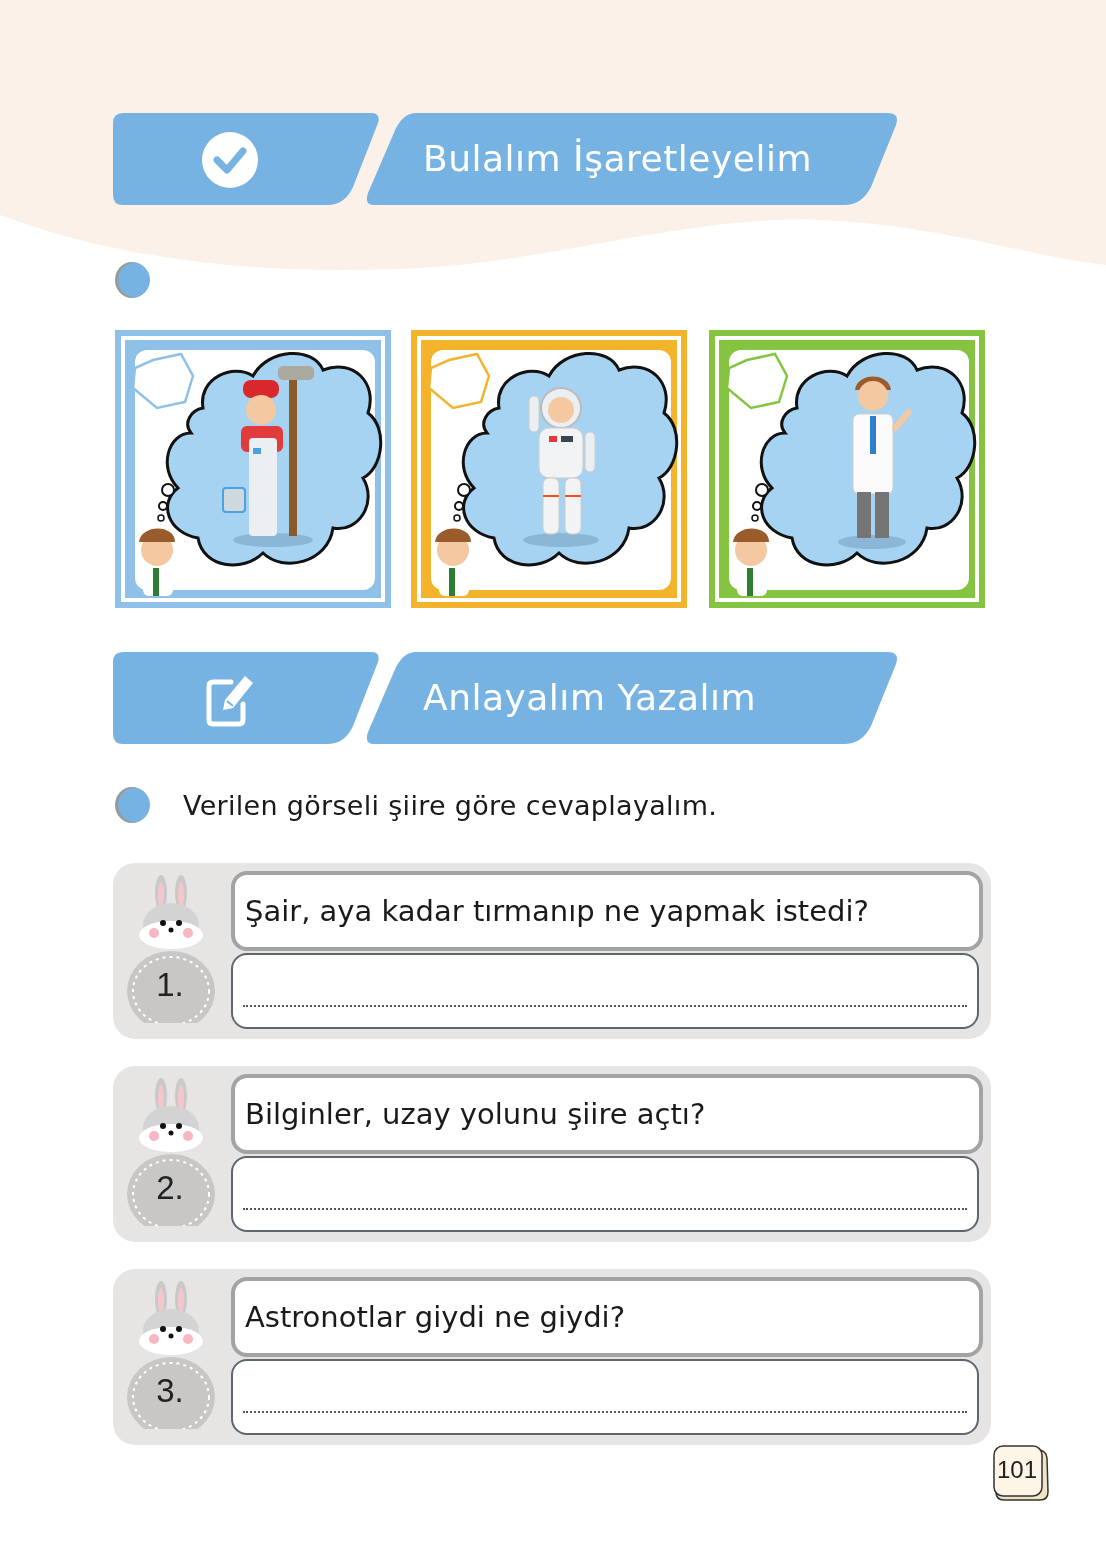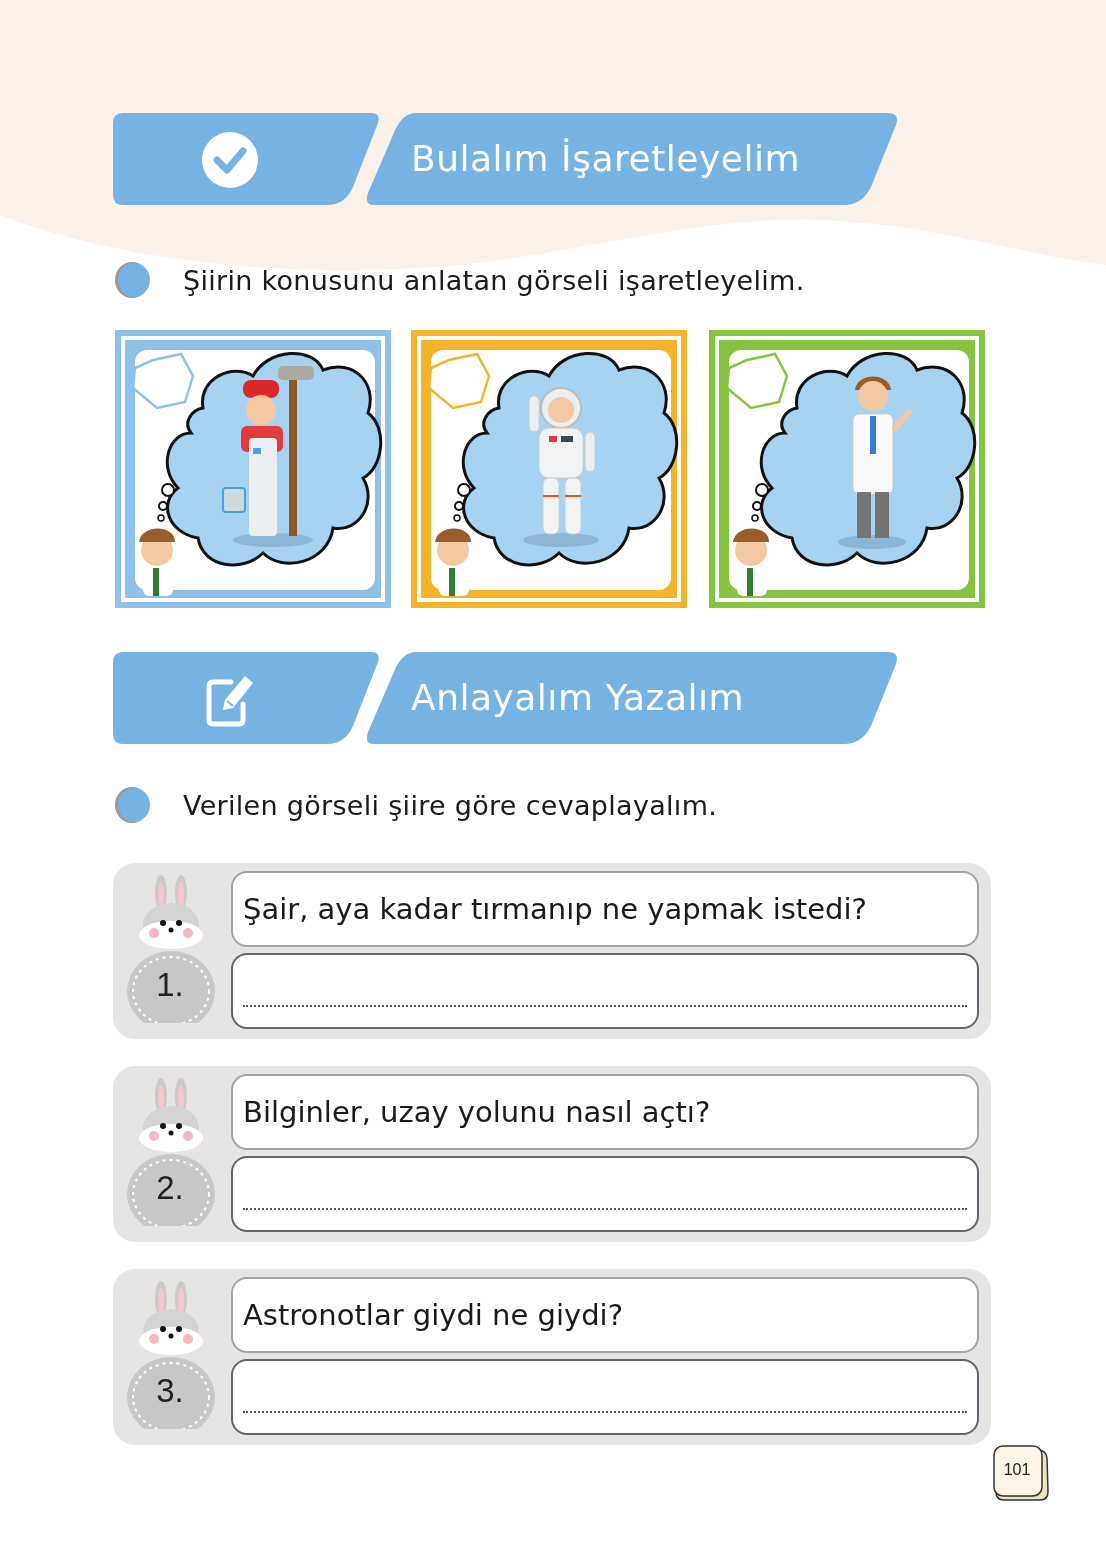"Bulalım İşaretleyelim" .hdr .title { left: 298px -> 310px }
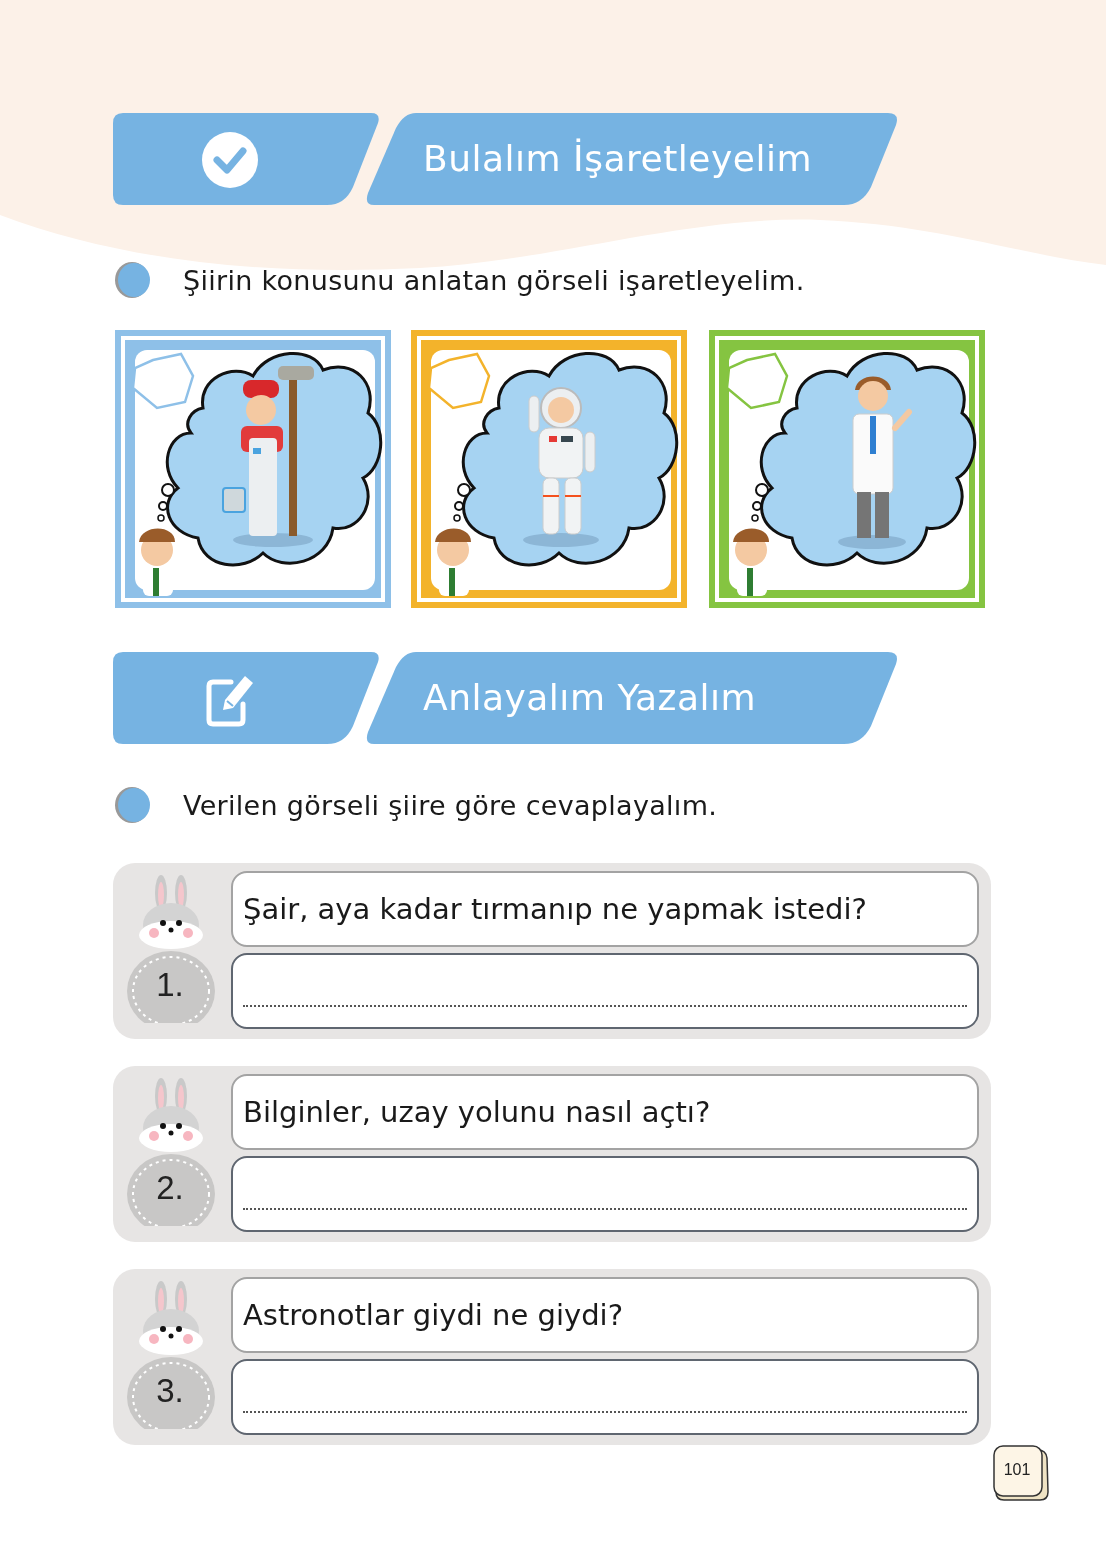"Şiirin konusunu anlatan görseli" span.txt { html: <span>Şiirin konusunu anlatan görseli işaretleyelim.</span> -> none }
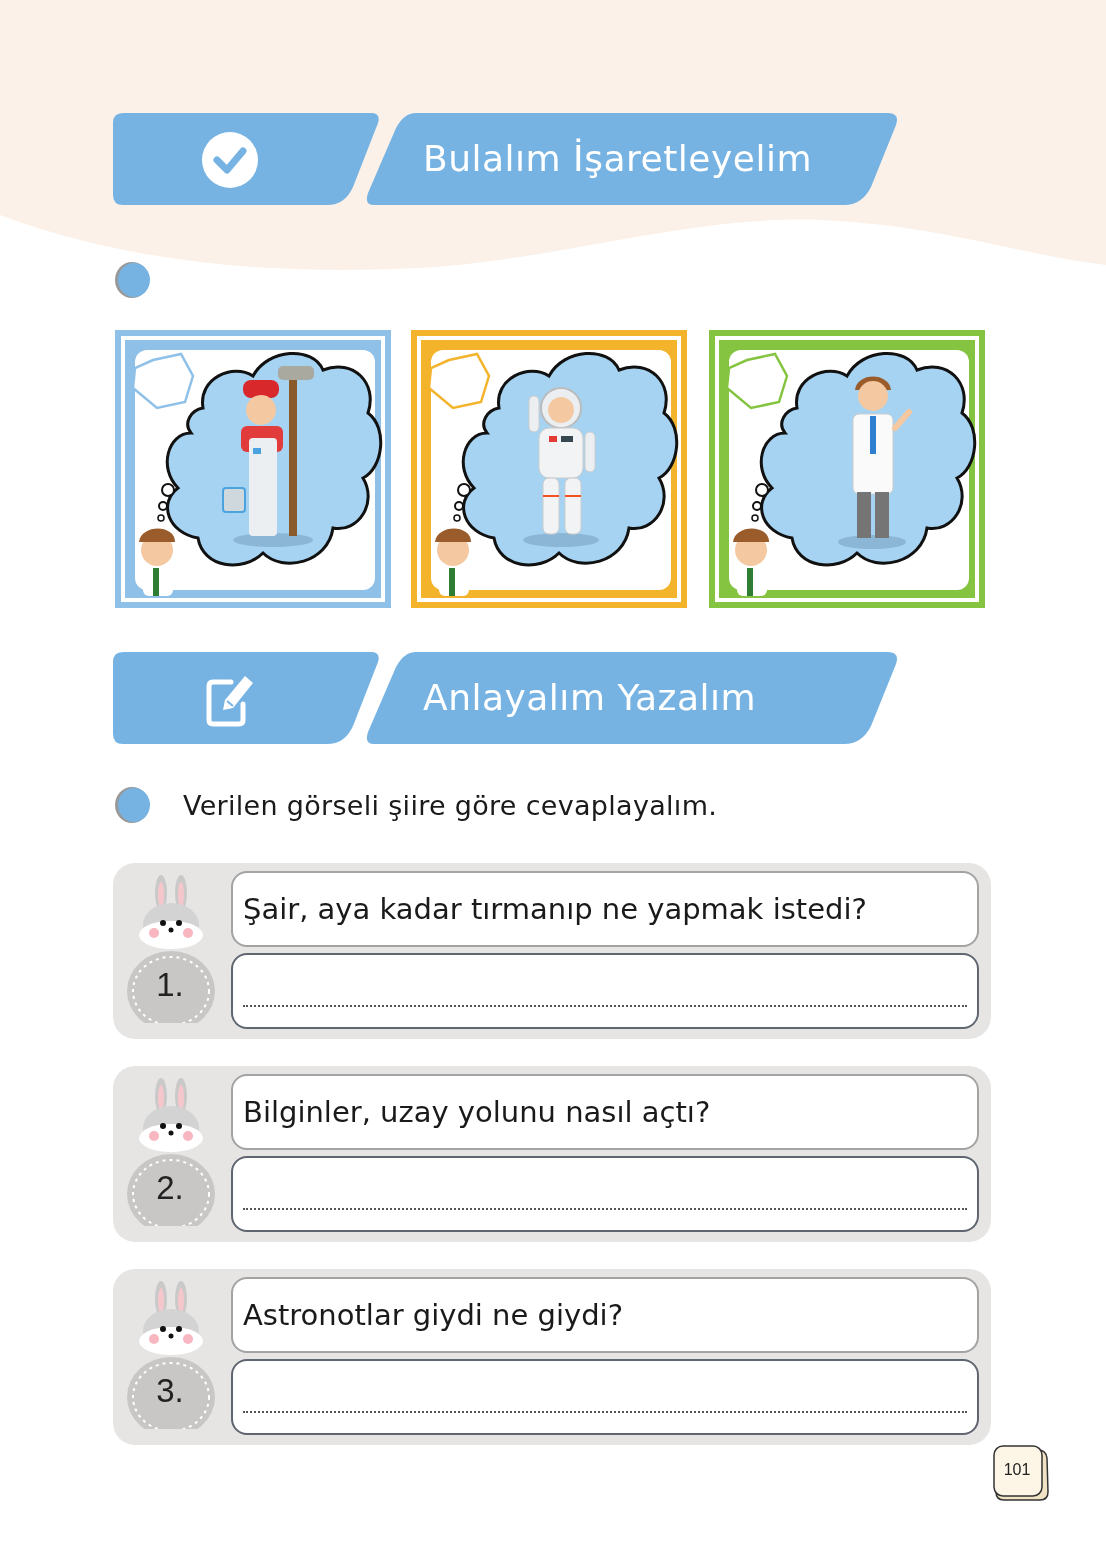"Şair, aya kadar tırmanıp ne" .q .qbox { border: 2px solid #a3a3a3 -> 4px solid #a3a3a3 }
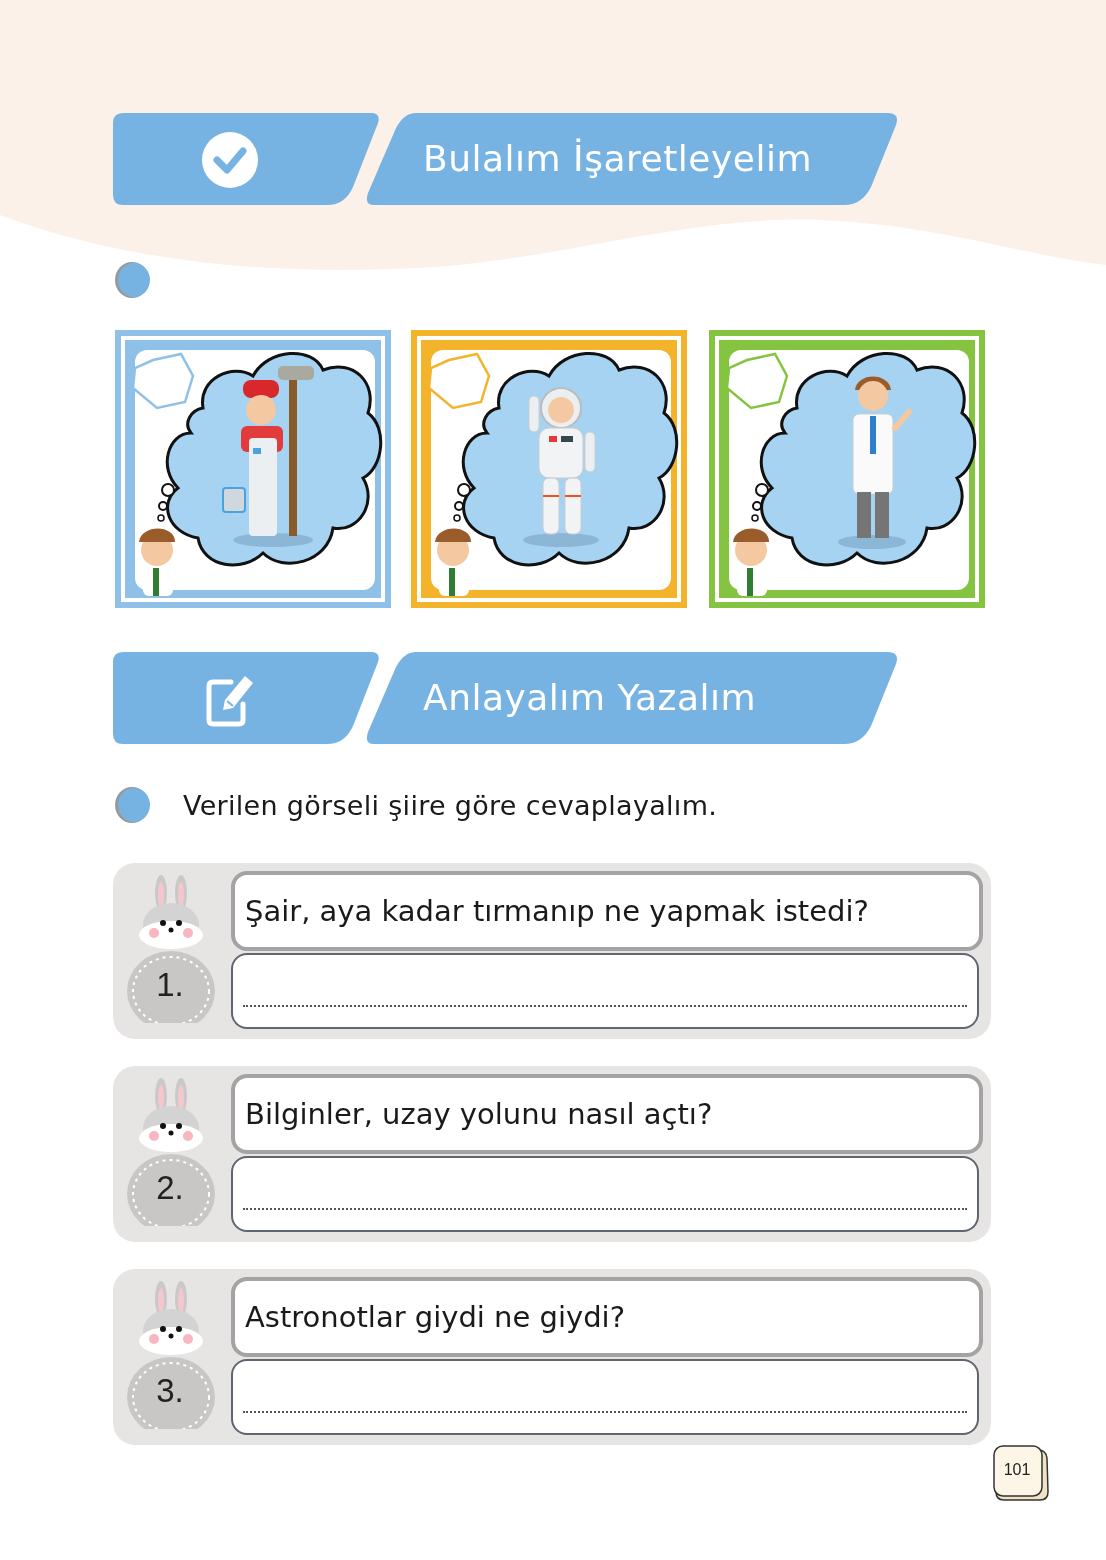"Bilginler, uzay yolunu nasıl açtı?" div.qtext { text: nasıl -> şiire }
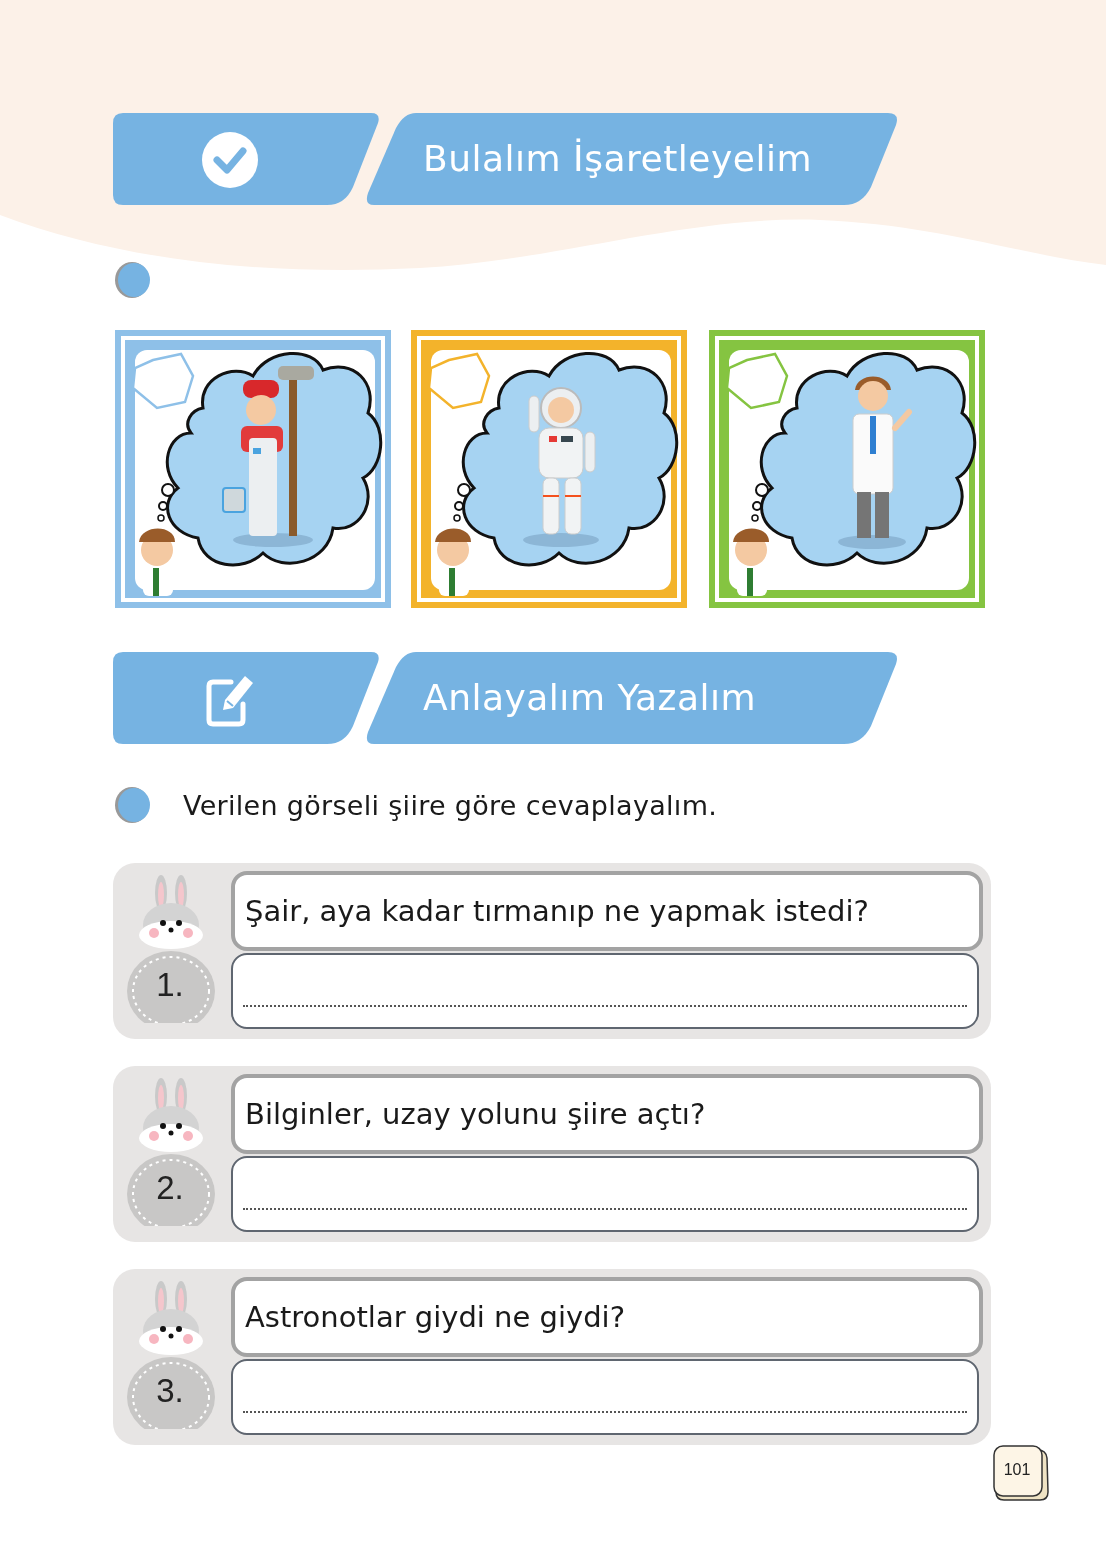"101" .pageno .lbl { font-size: 16px -> 24px }
